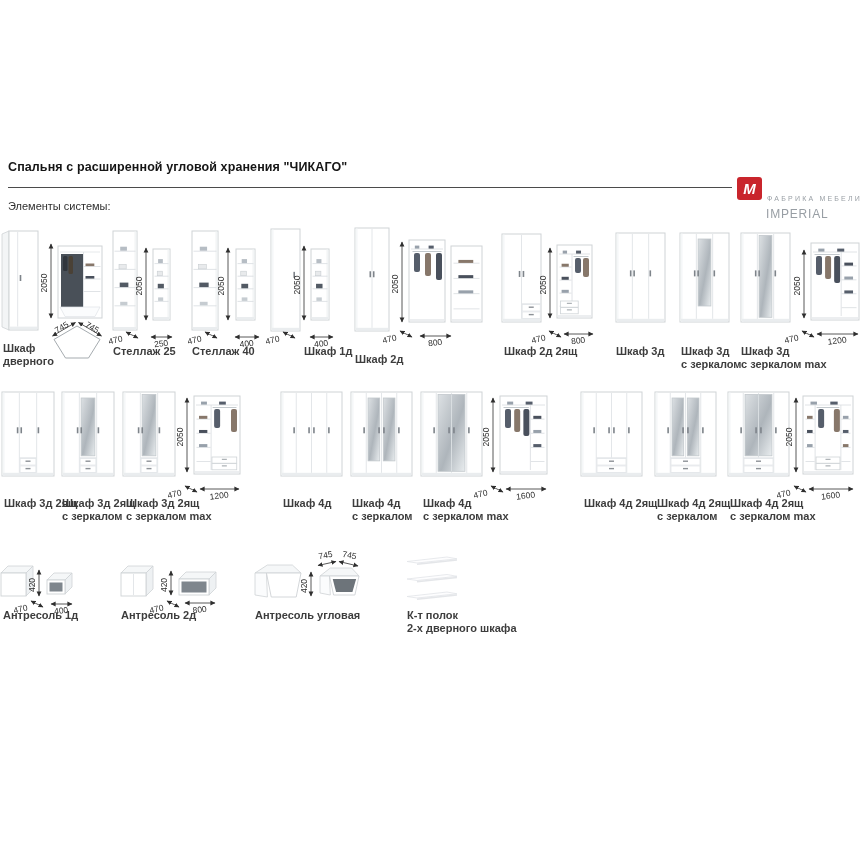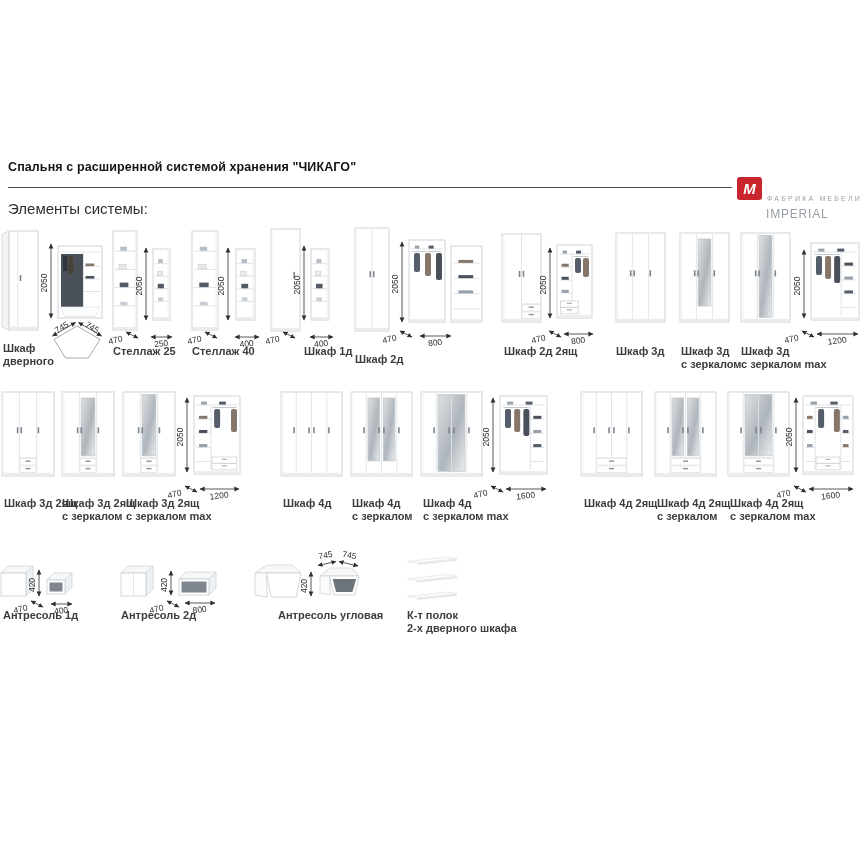"Спальня с расширенной системой хранения" div.title { text: системой -> угловой }
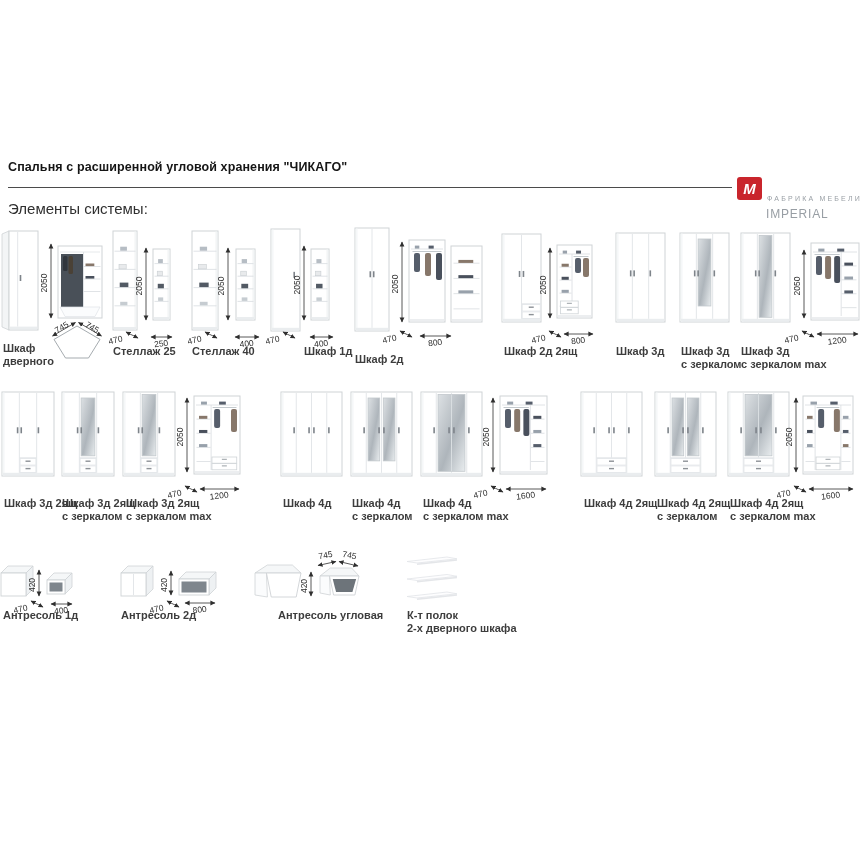"Элементы системы:" .elements-label { font-size: 15px -> 11px }
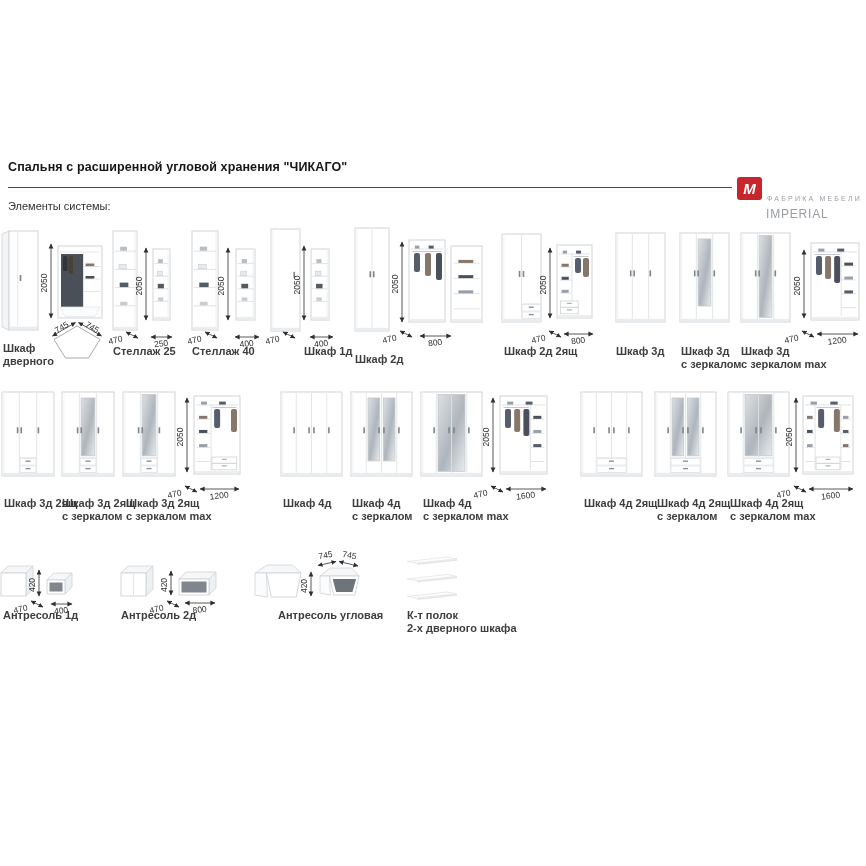"Антресоль угловая" div.item-label { margin-left: 23px -> none }
